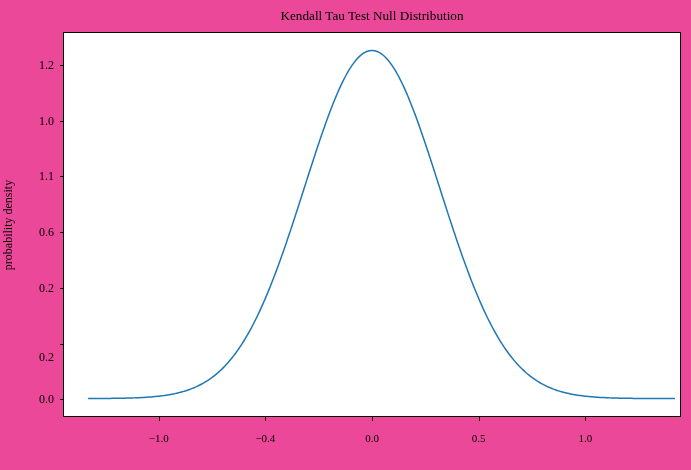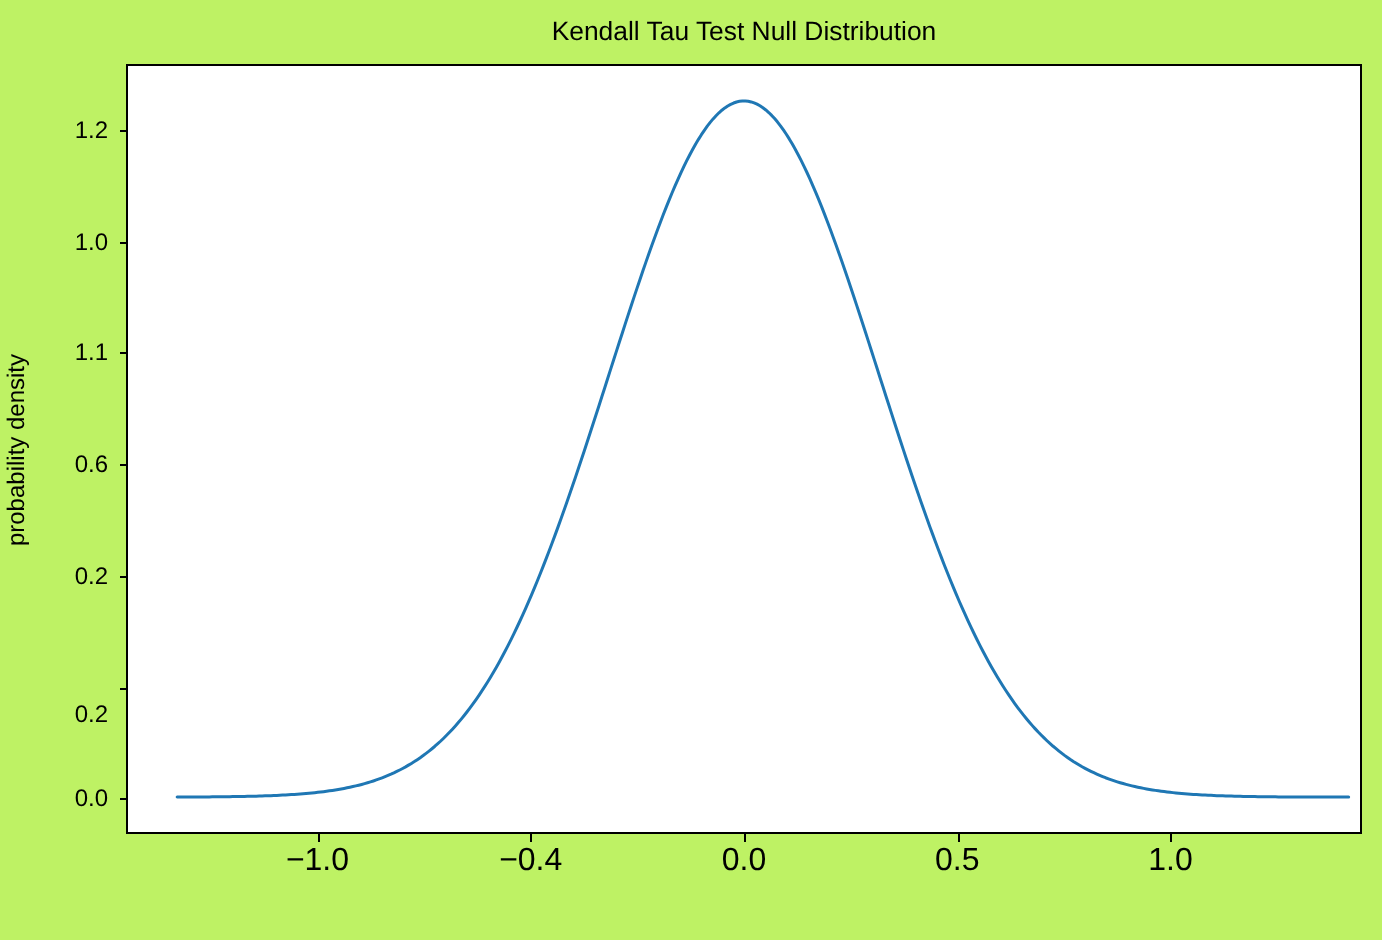"Kendall Tau Test Null Distribution" #figure { background: #bef264 -> #ec4899; font-family: Liberation Sans, sans-serif -> Liberation Serif, serif }
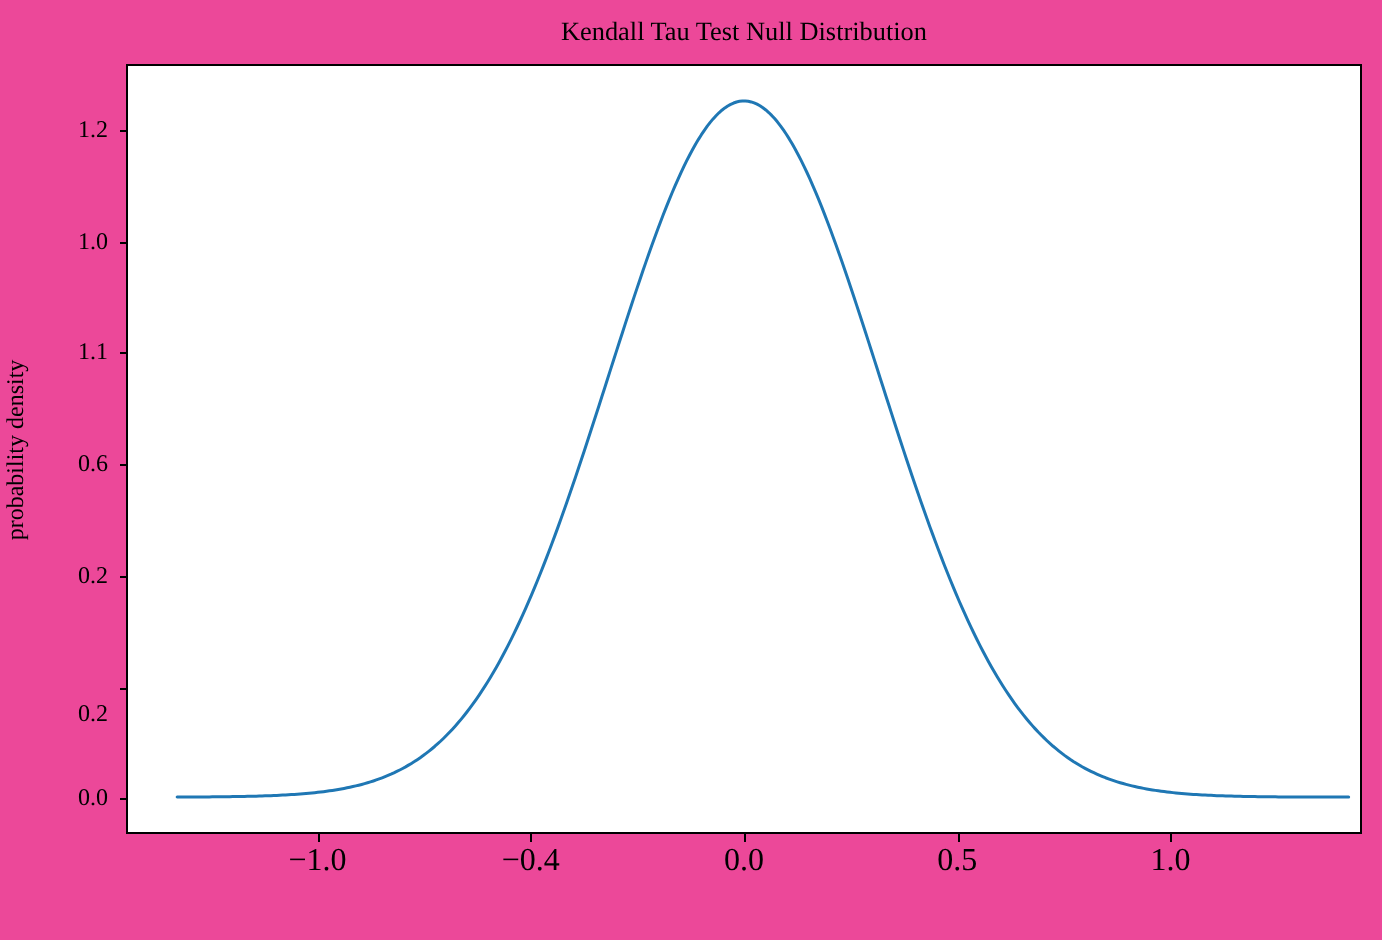"−1.0" .xtick-label { font-size: 16px -> 11px; top: 422px -> 432px }
